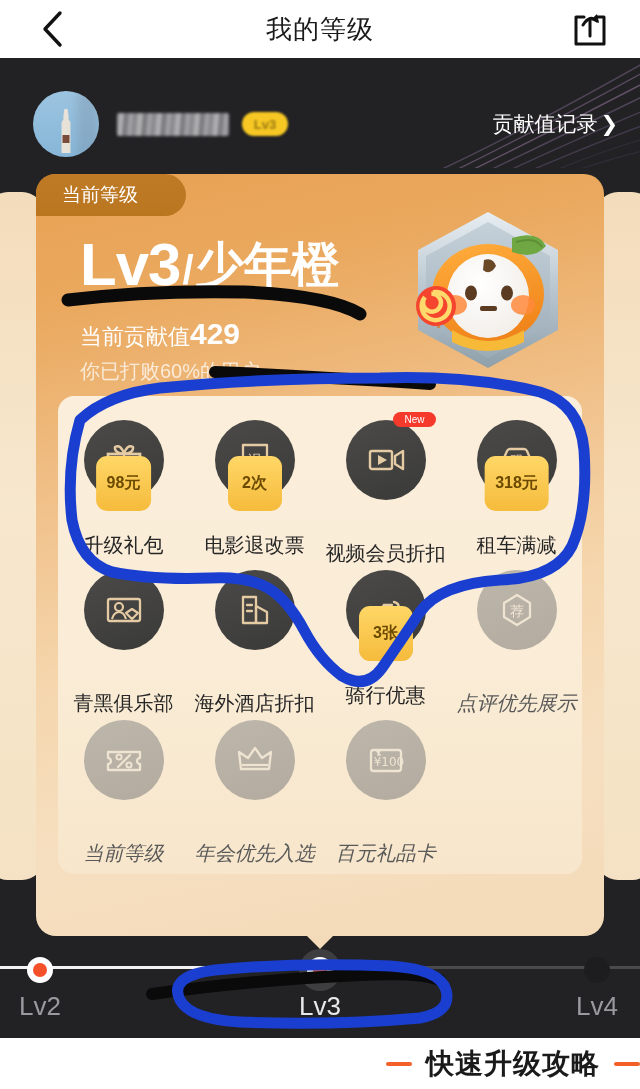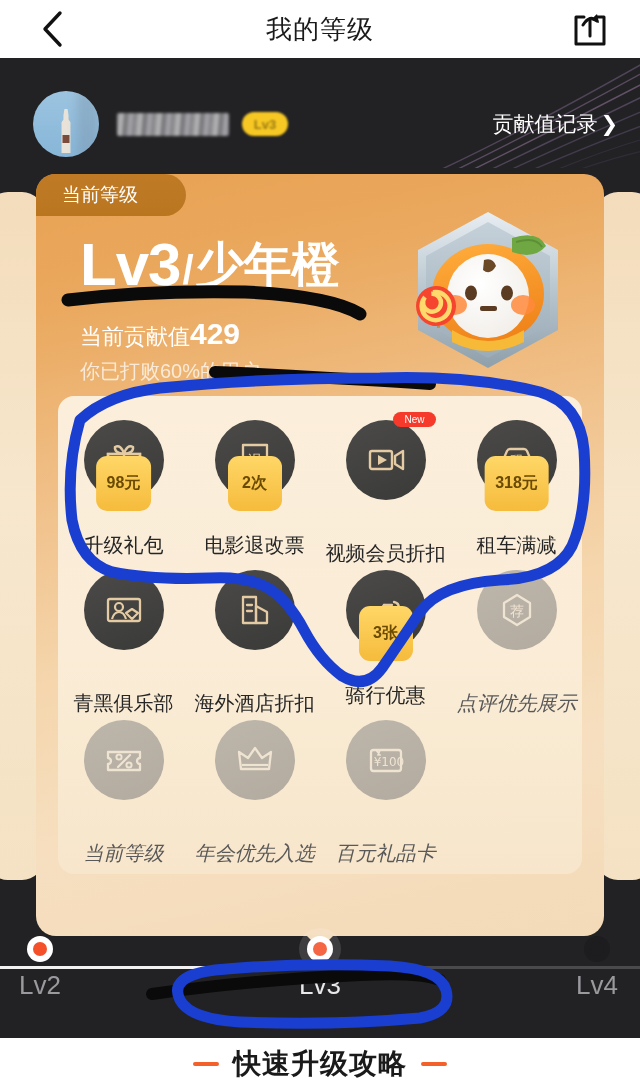"Lv2" .slider-node { top: 41px -> 62px }
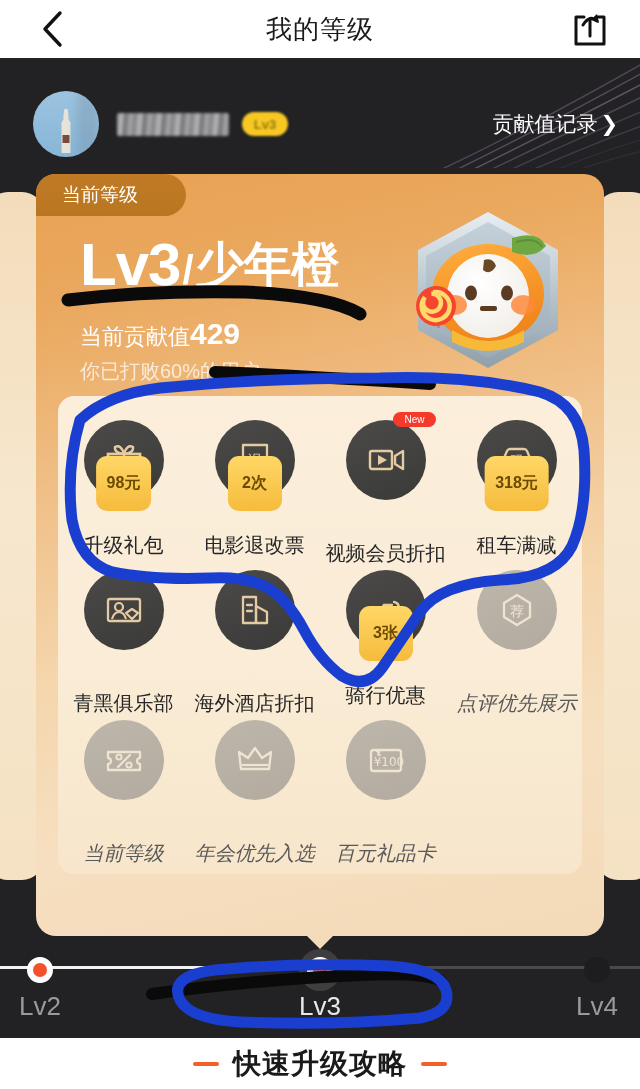"快速升级攻略" #bottom-section { justify-content: center -> flex-end }
